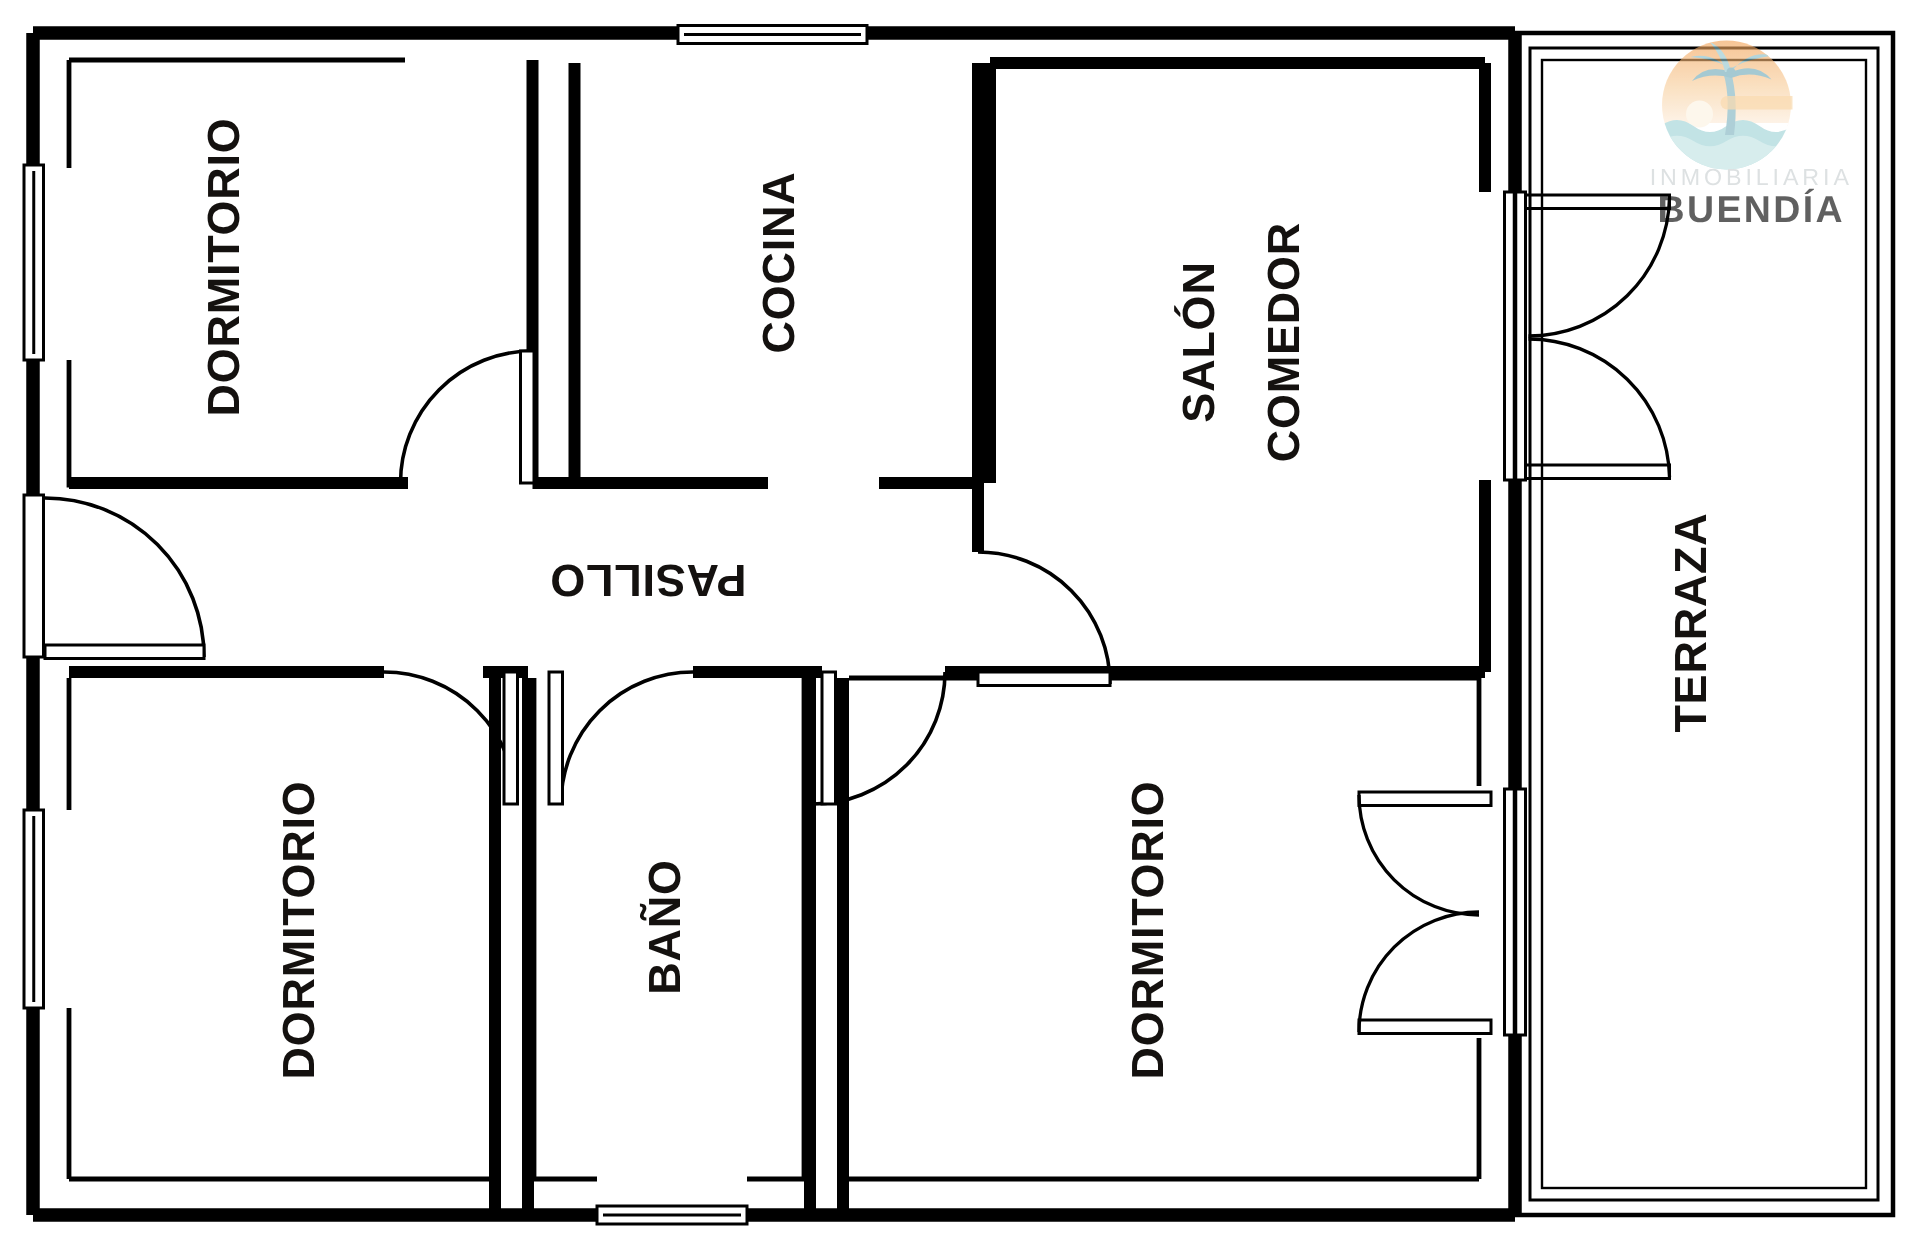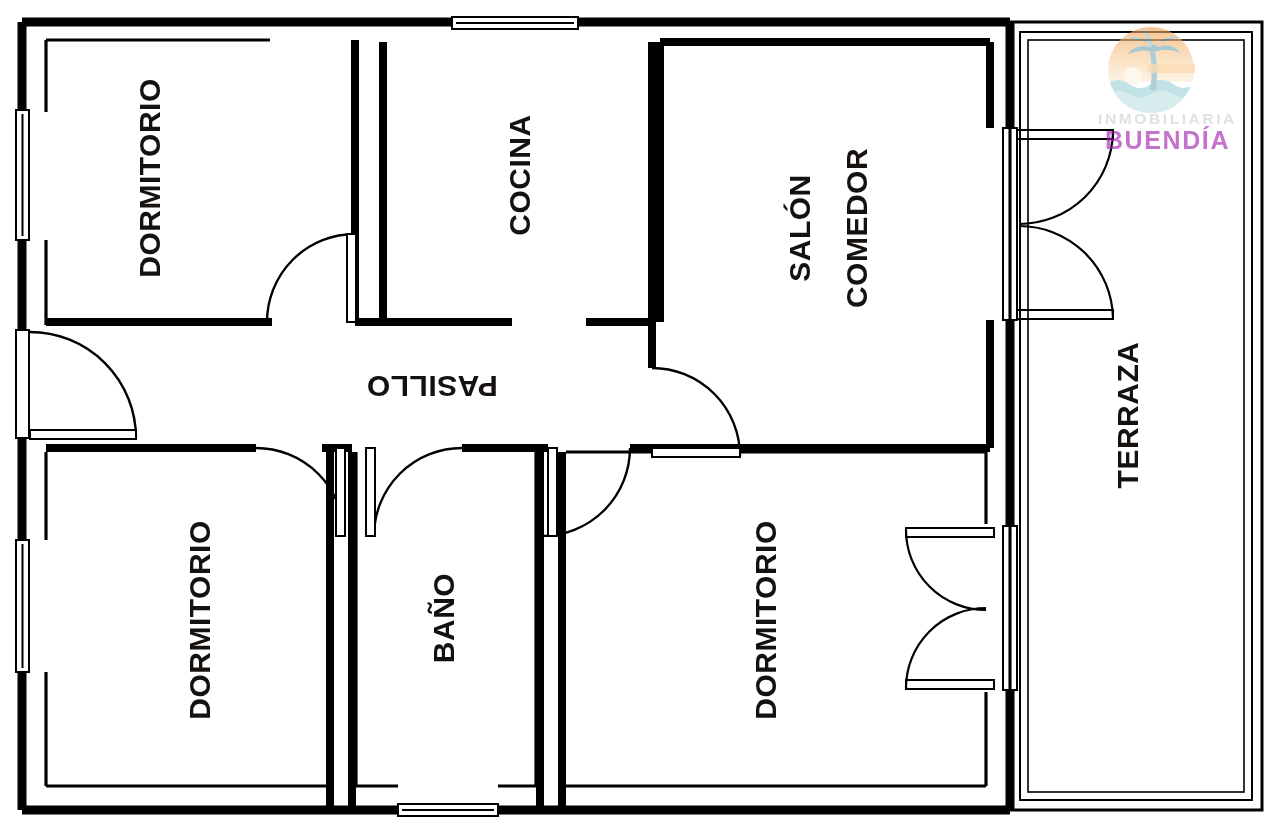"INMOBILIARIA" .wm-line1 { font-weight: 700 -> 400 }
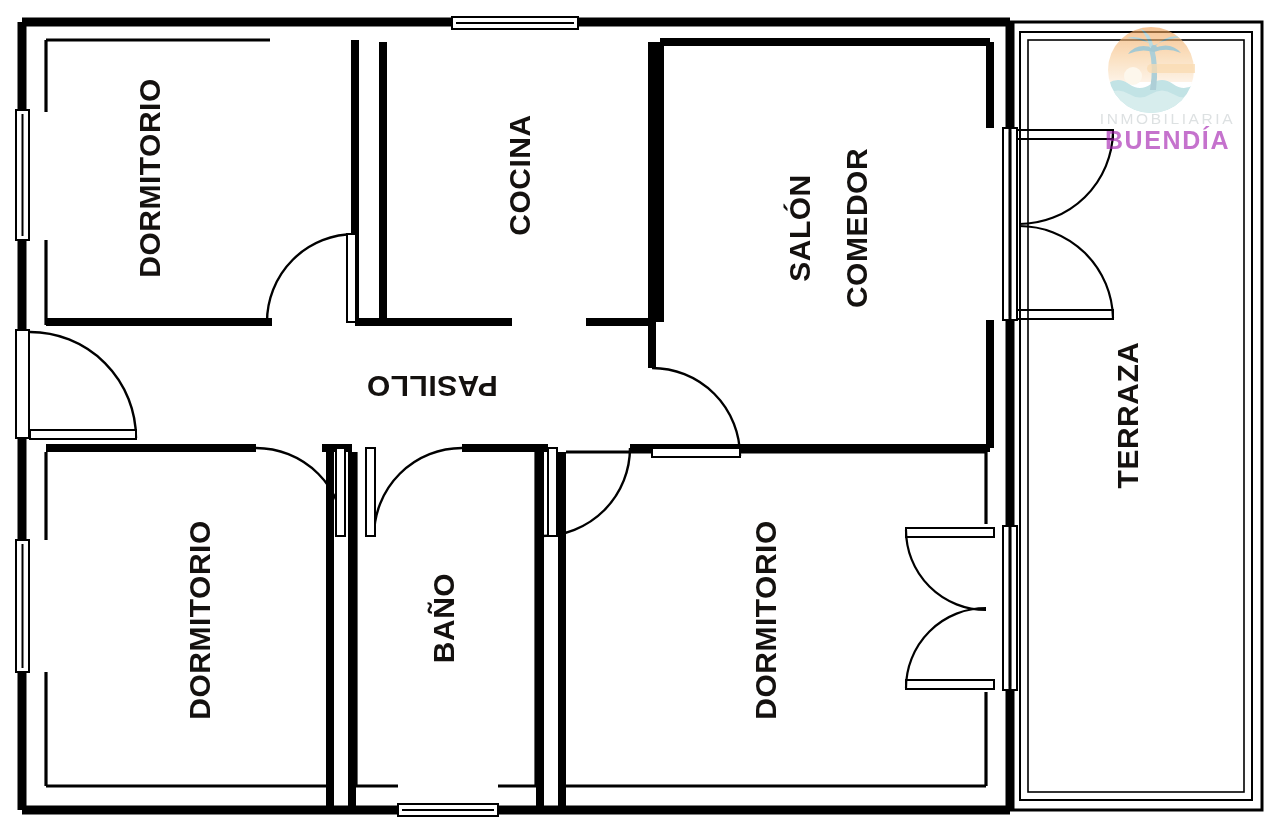"BUENDÍA" .wm-line2 { color: #a21caf -> #000000 }
